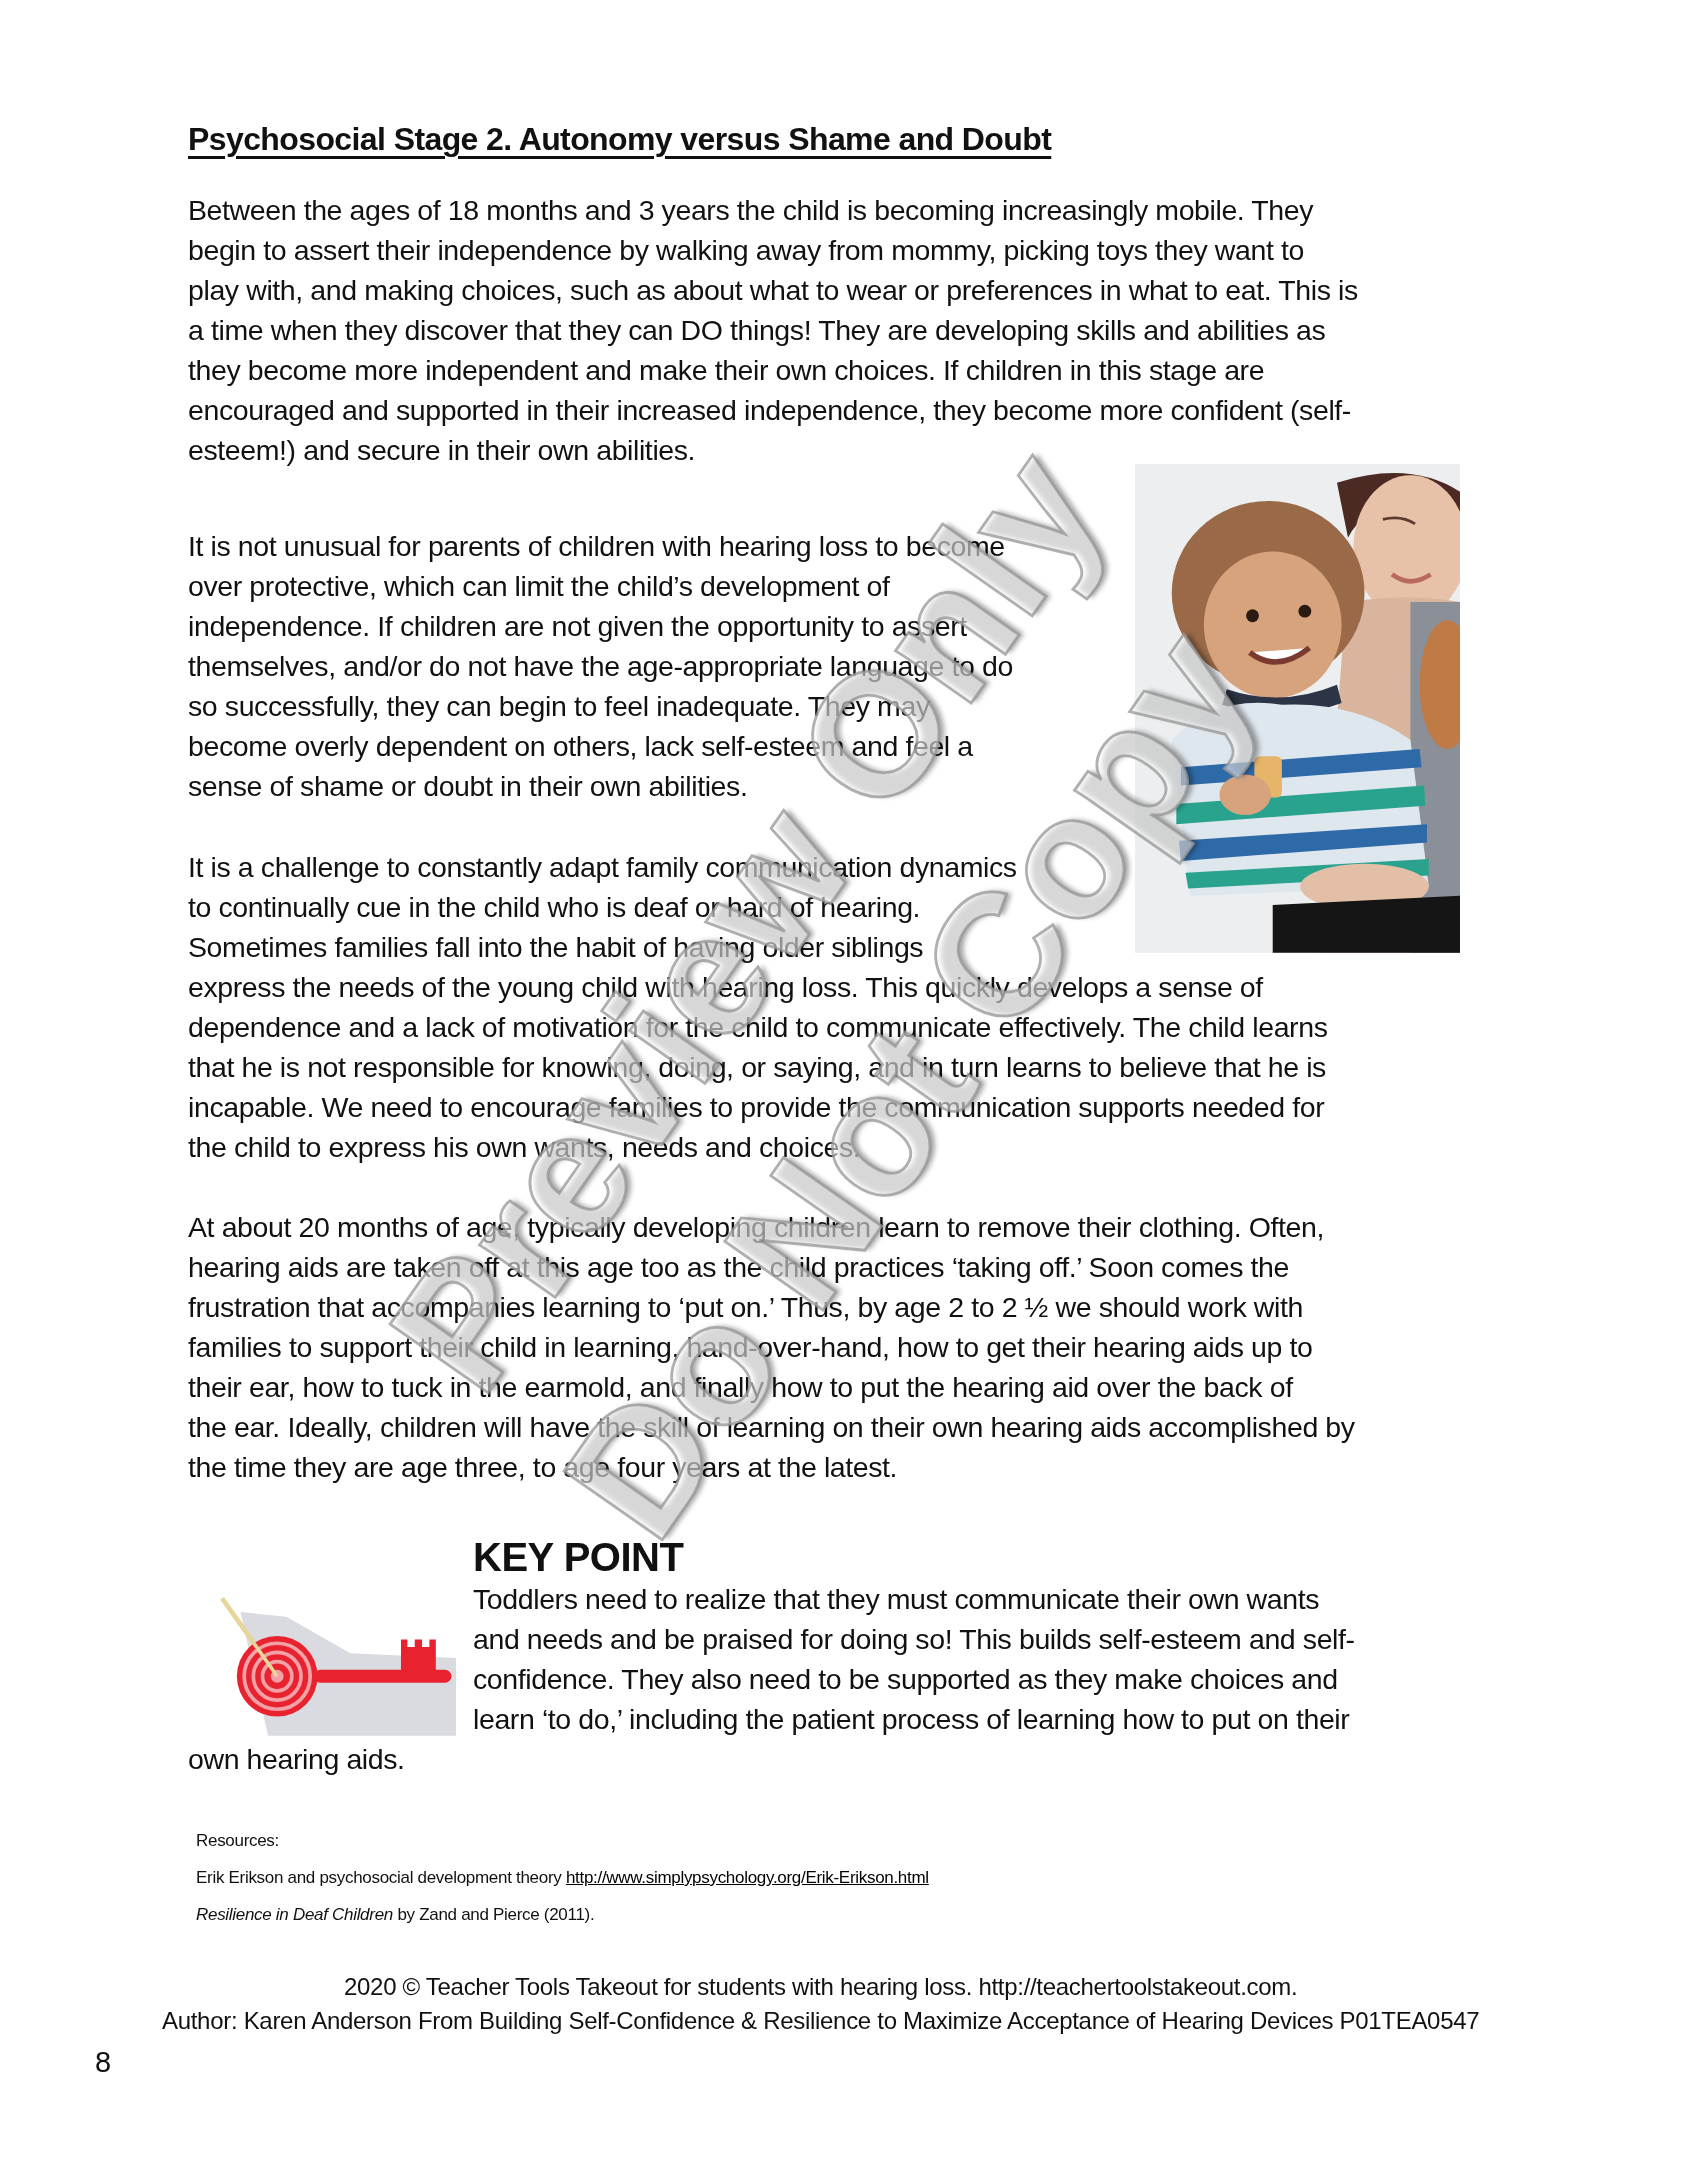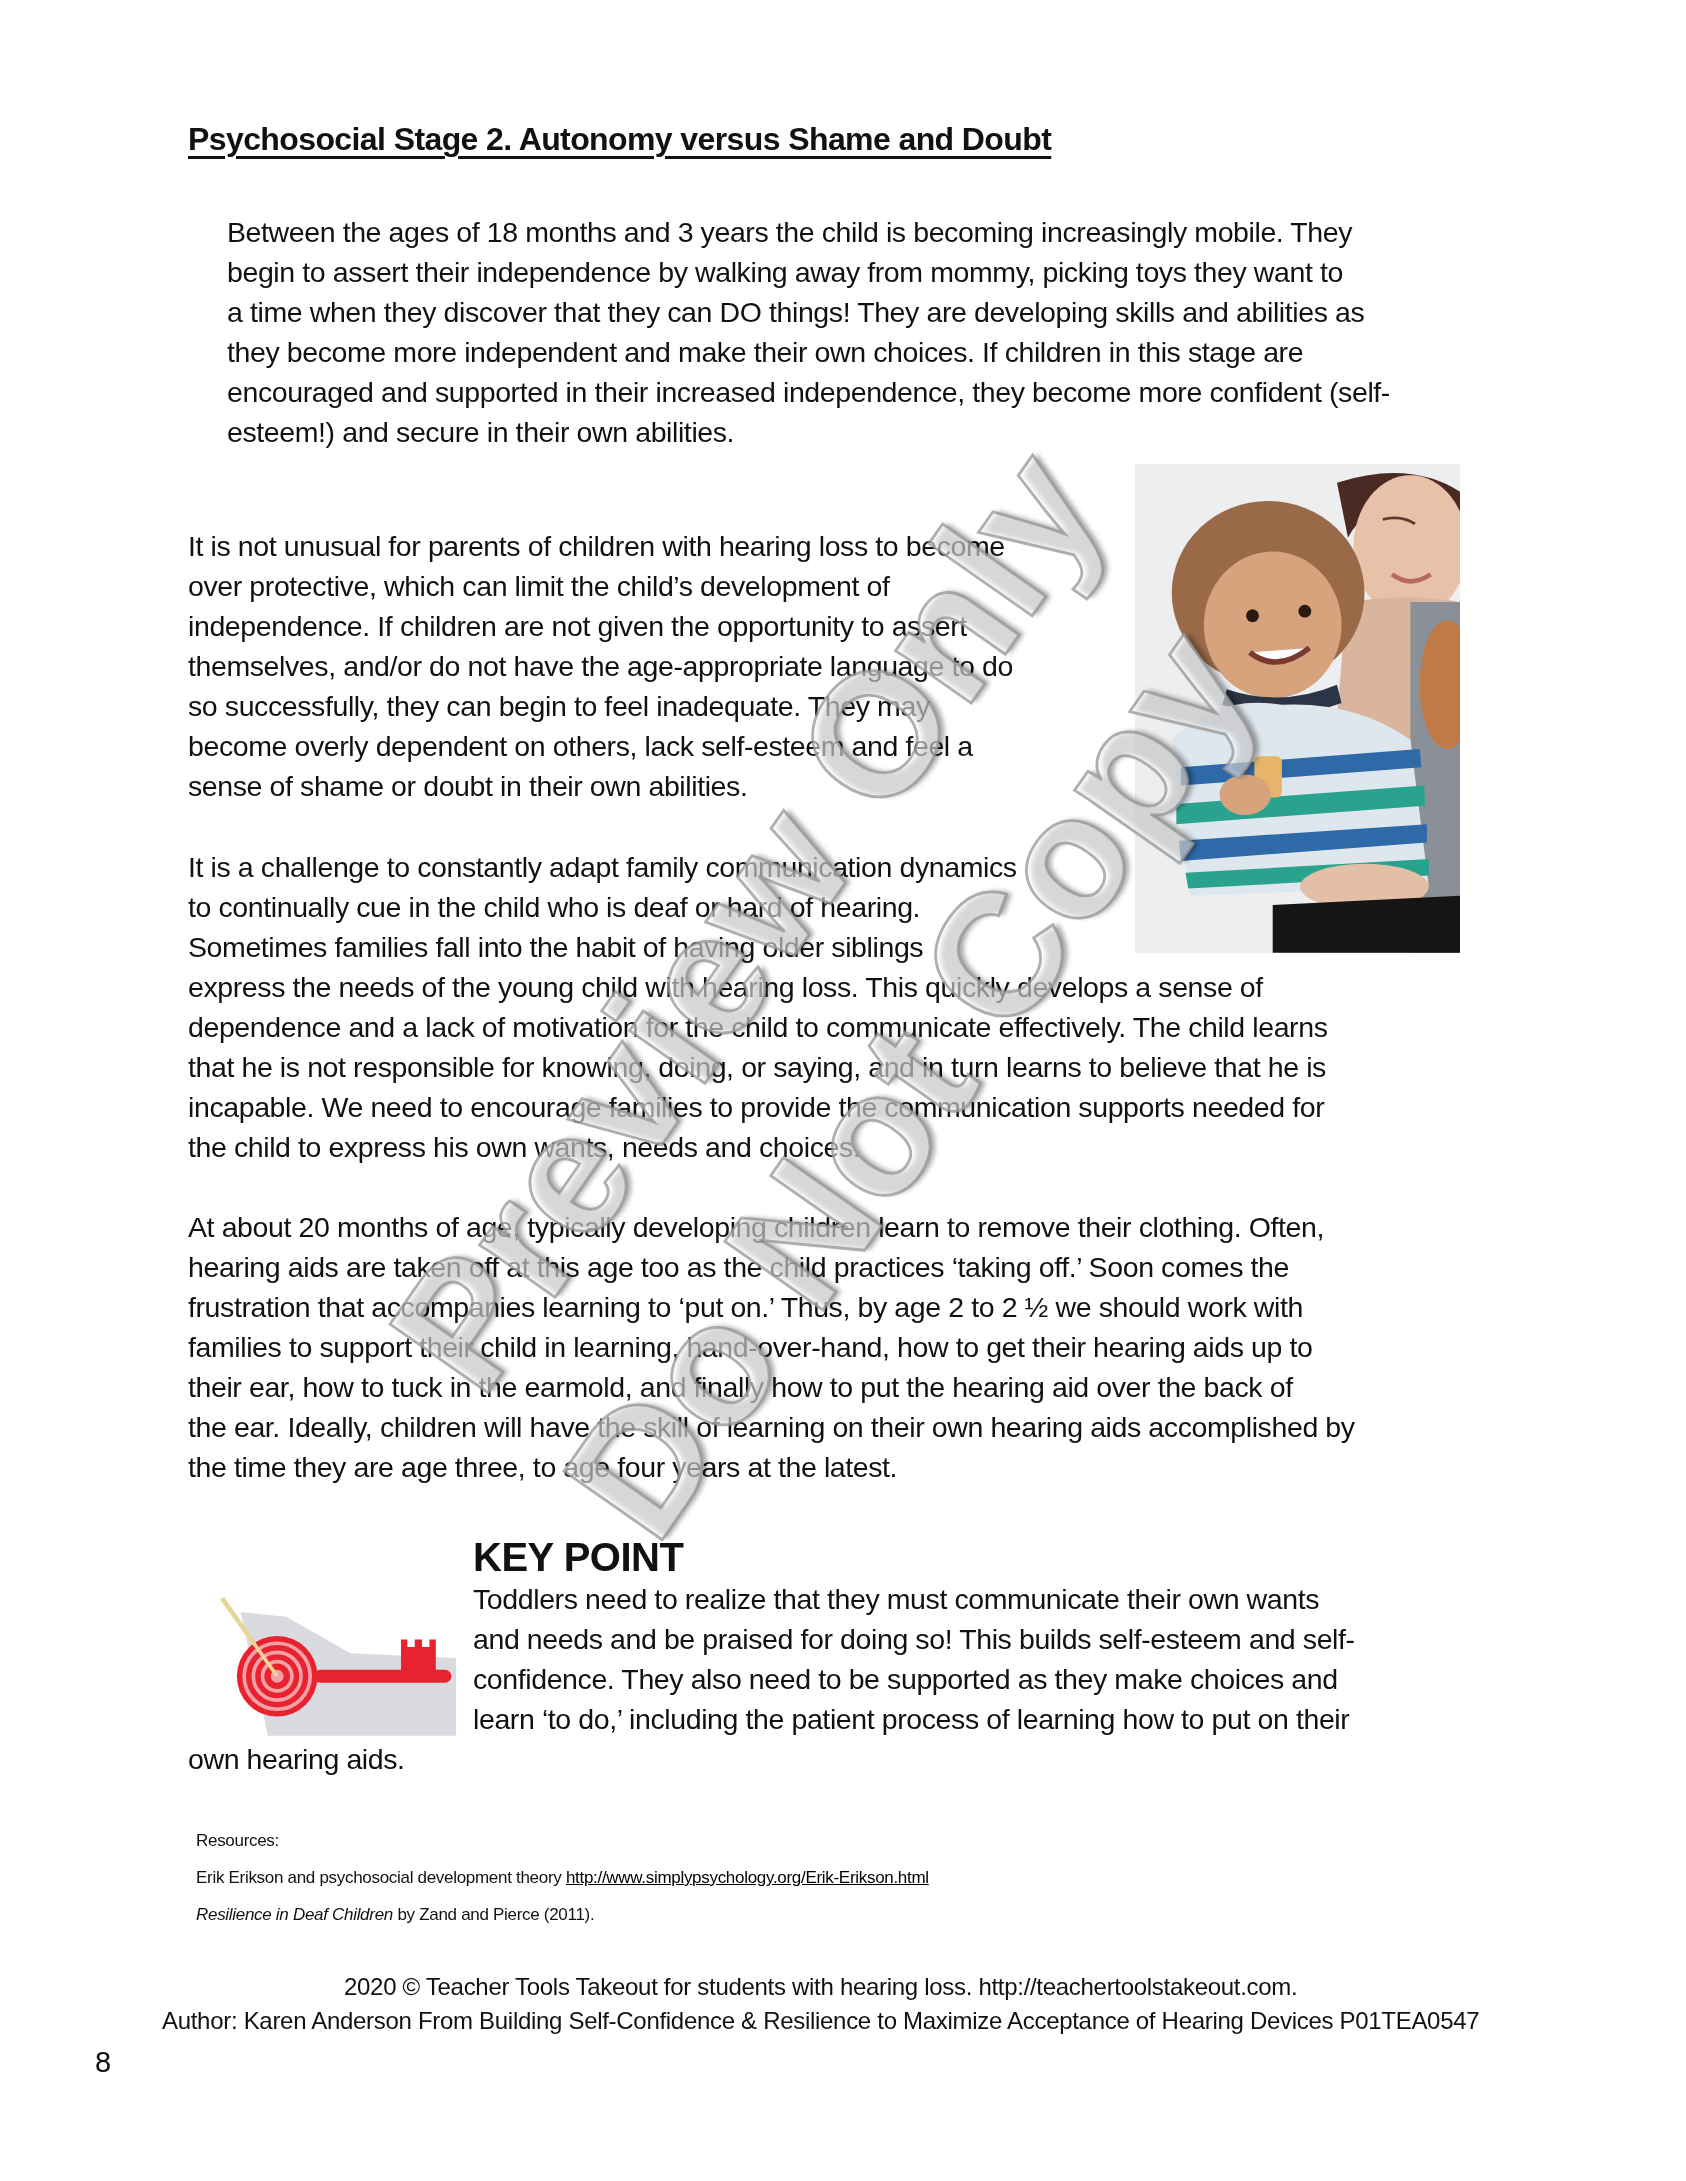"Between the ages of 18" #p1 { margin-left: 39px -> none; top: 212px -> 190px }
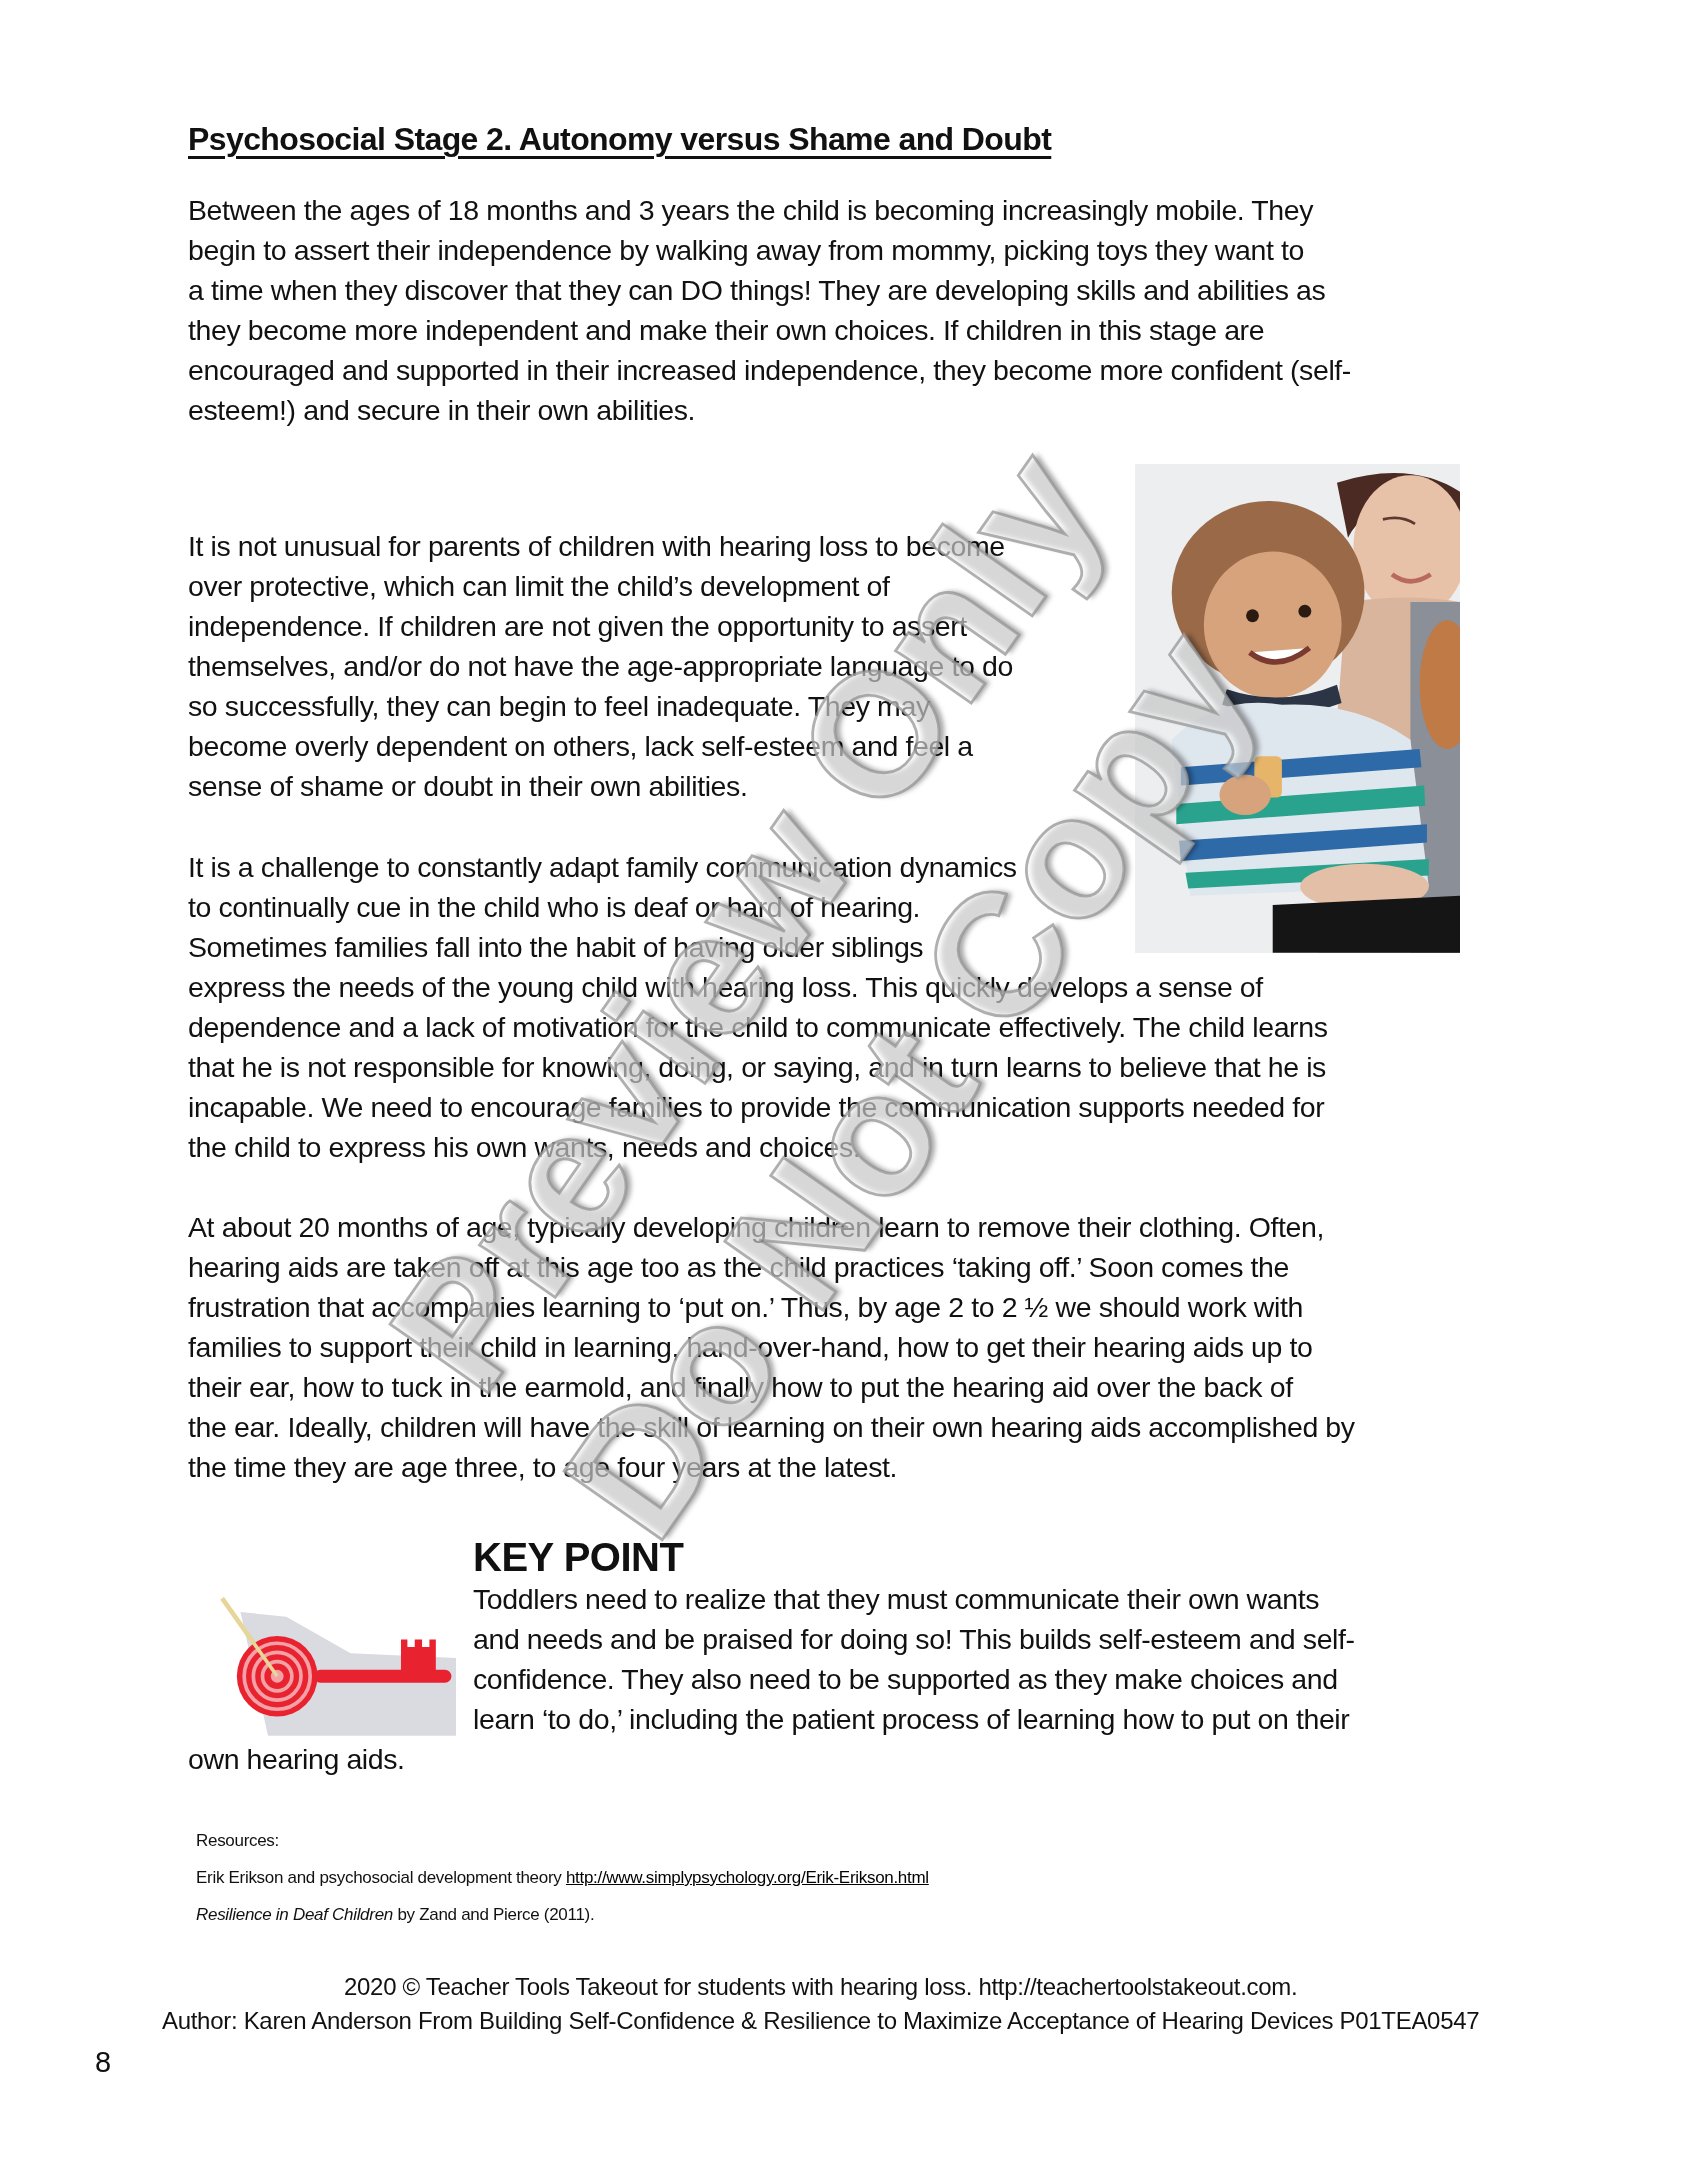"play with, and making choices," span.ln { html: none -> <span>play with, and making choices, such as about what to wear or preferences in what to eat. This is</span> }
